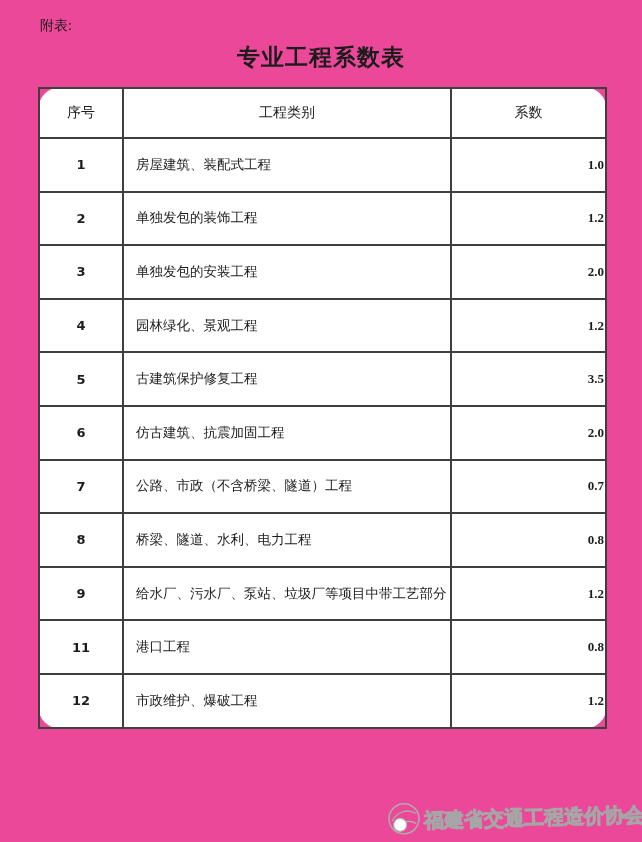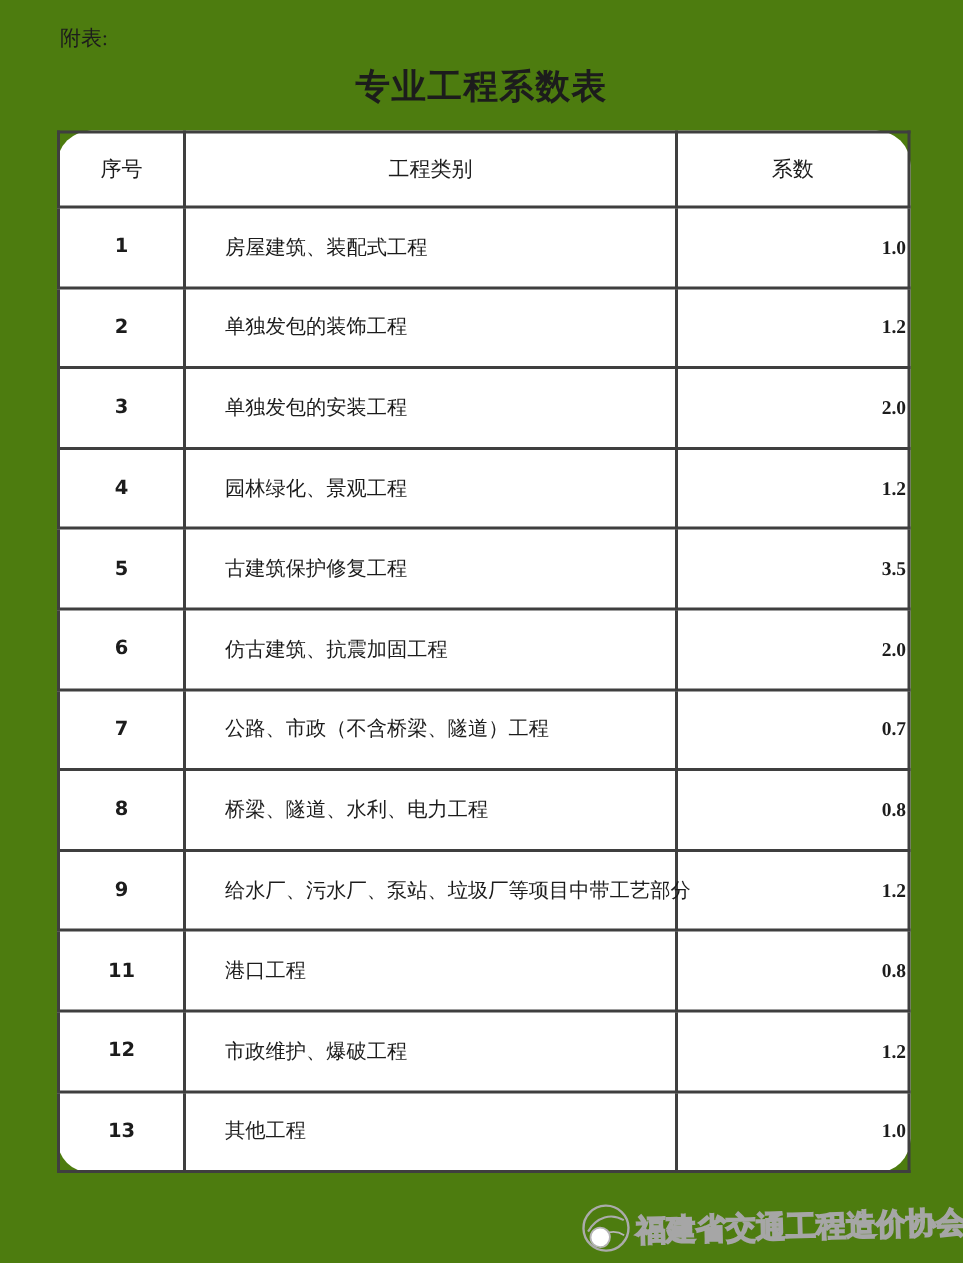"附表:" #page { background: #4d7c0f -> #ec4899 }
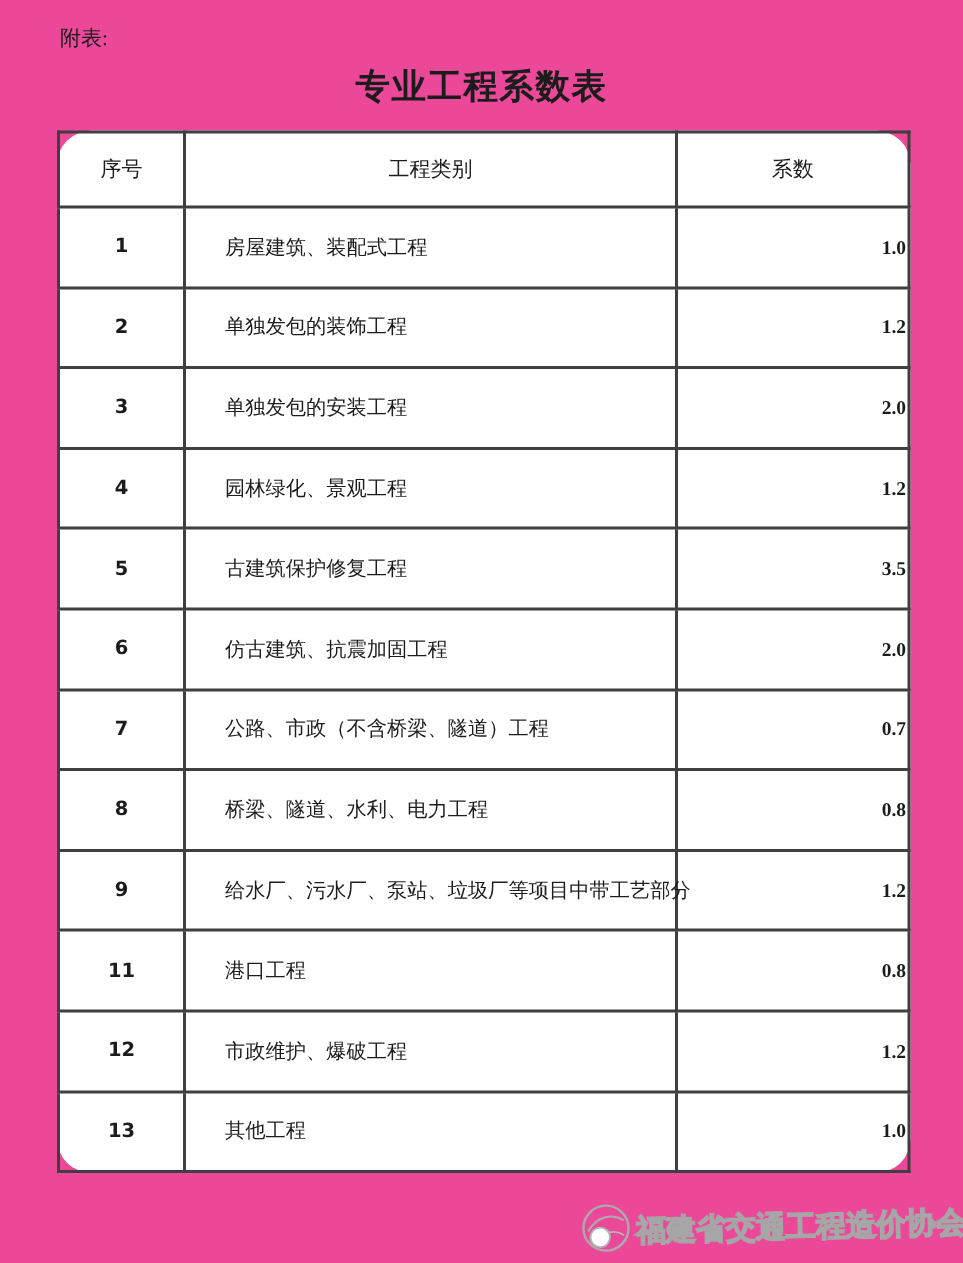"房屋建筑、装配式工程" td.col-cat { padding-left: 26px -> 12px }
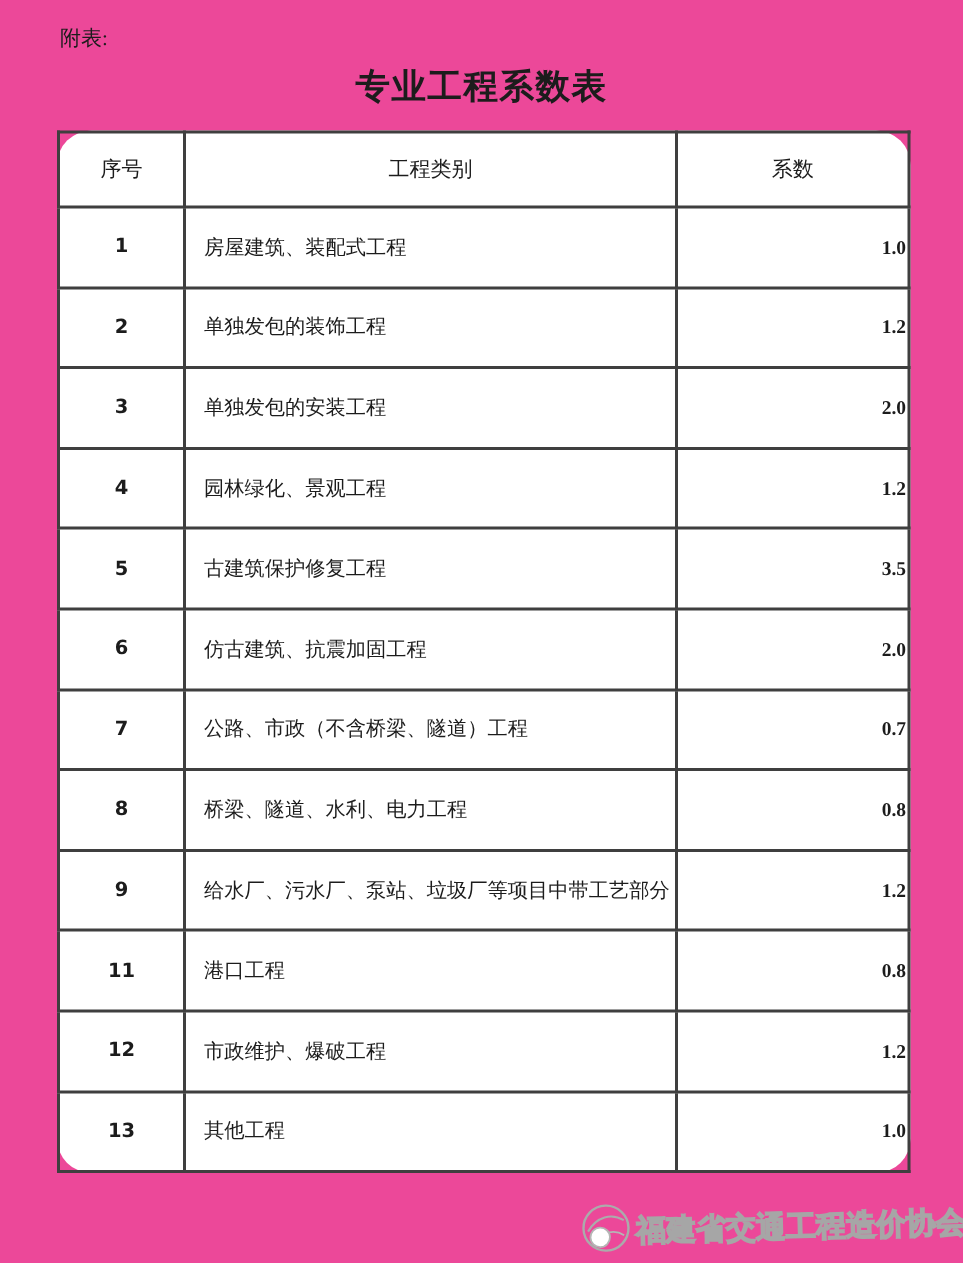"13" tr { html: <tr> <td>13</td> <td>其他工程</td> <td>1.0</td> </tr> -> none }
